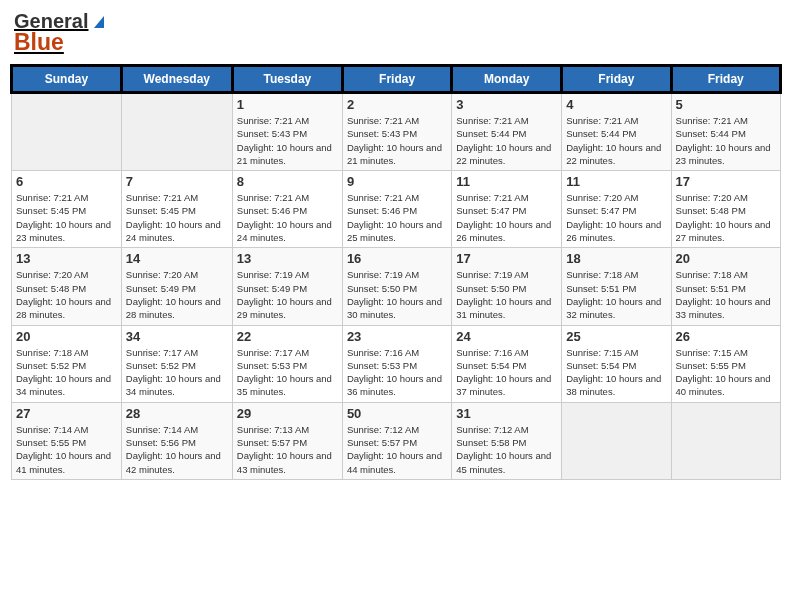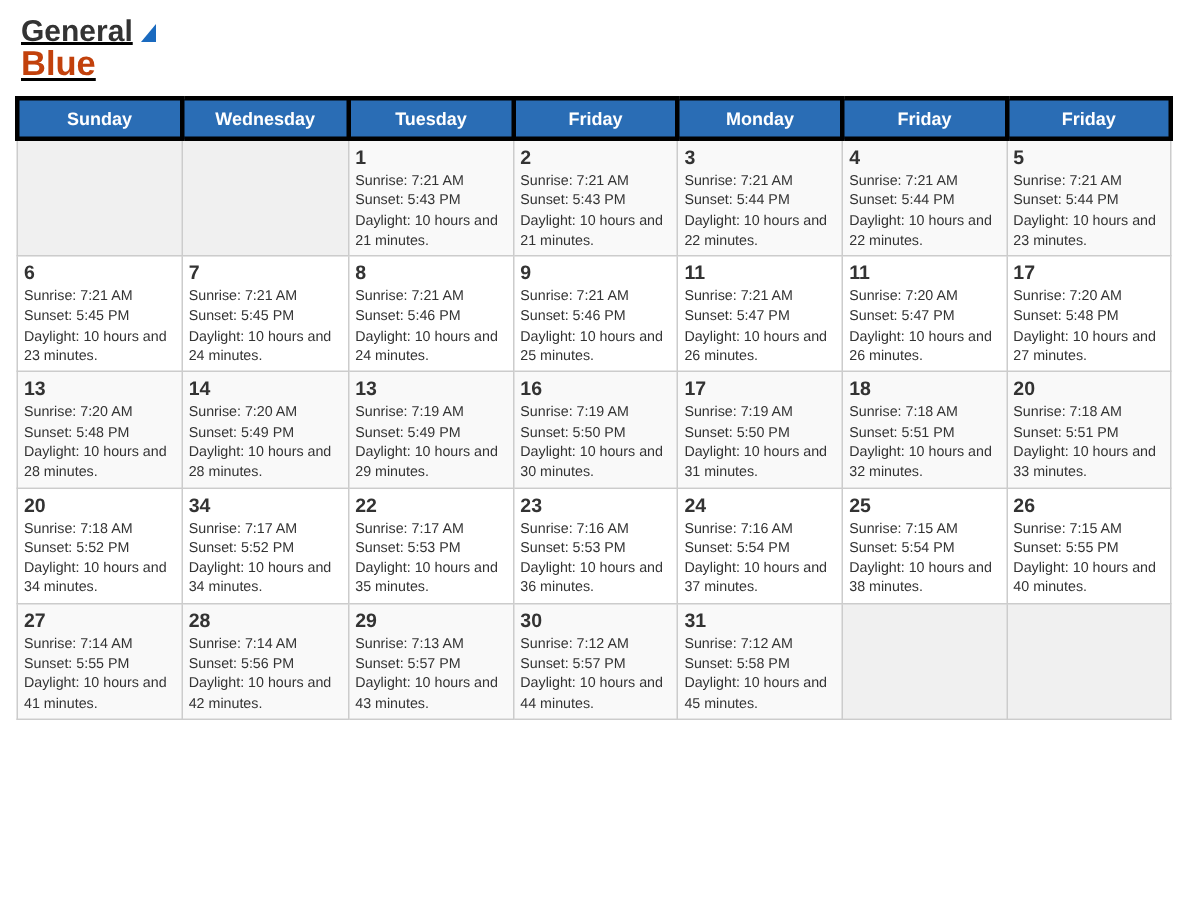"30" span.day-number { text: 30 -> 50 }
